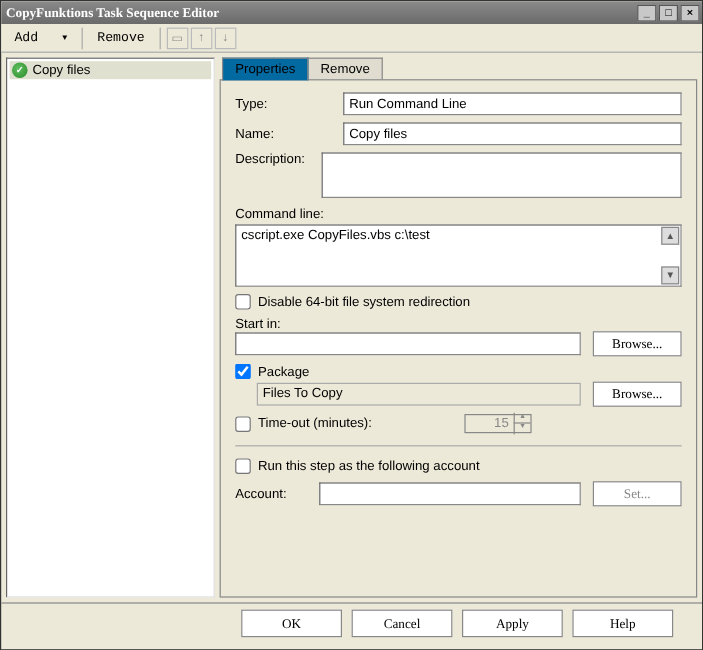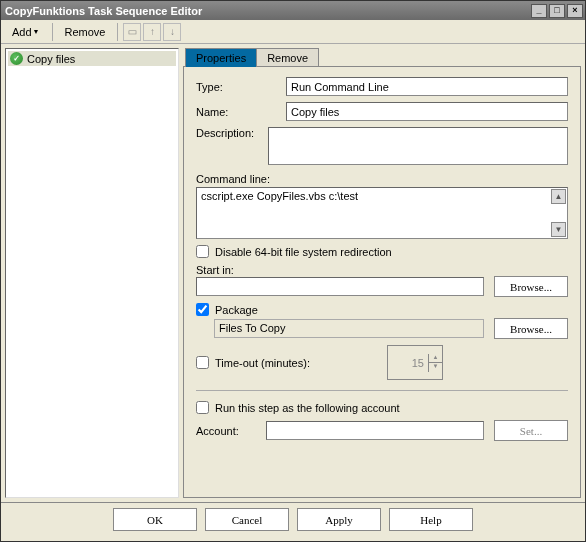"CopyFunktions Task Sequence Editor" .titlebar .title { font-family: none -> Liberation Serif, serif }
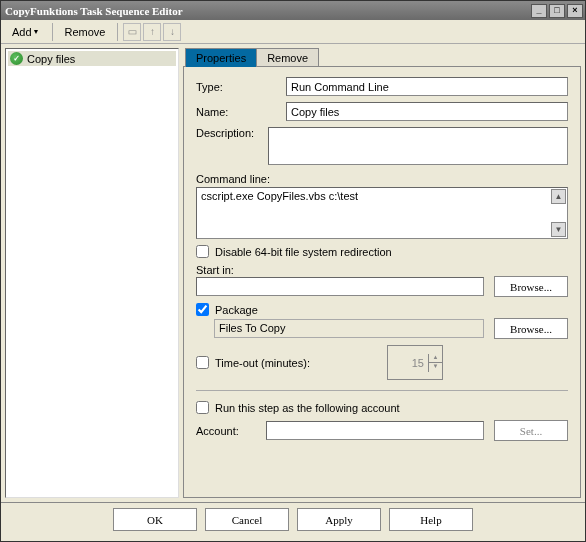"Add" .toolbar .tbtn { font-family: none -> Liberation Mono, monospace; gap: 1px -> 20px }
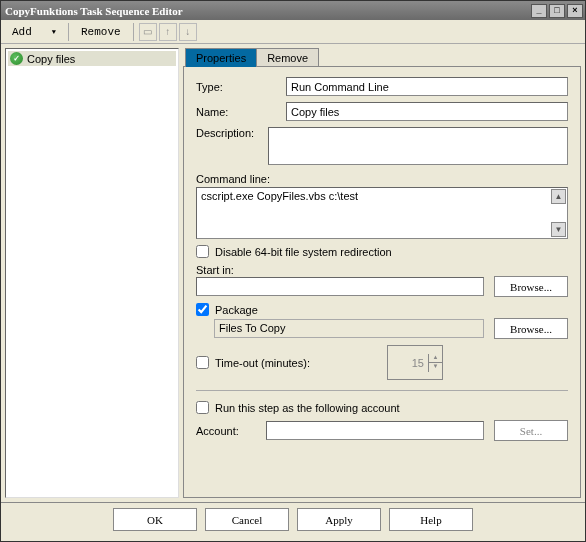"15" .numwrap { height: 35px -> 16px }
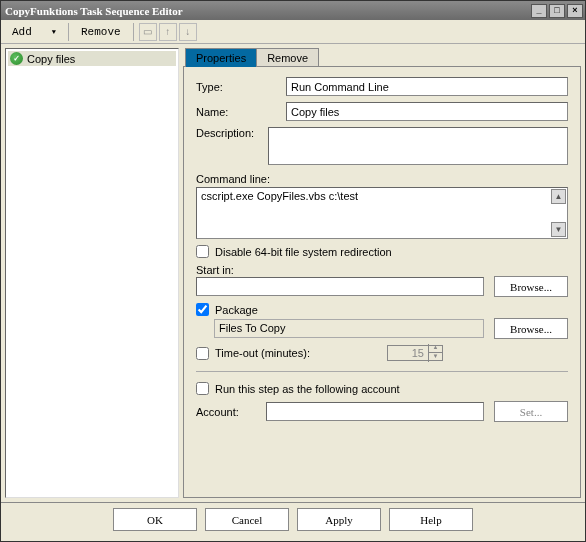"OK" .buttonbar { justify-content: center -> flex-end }
